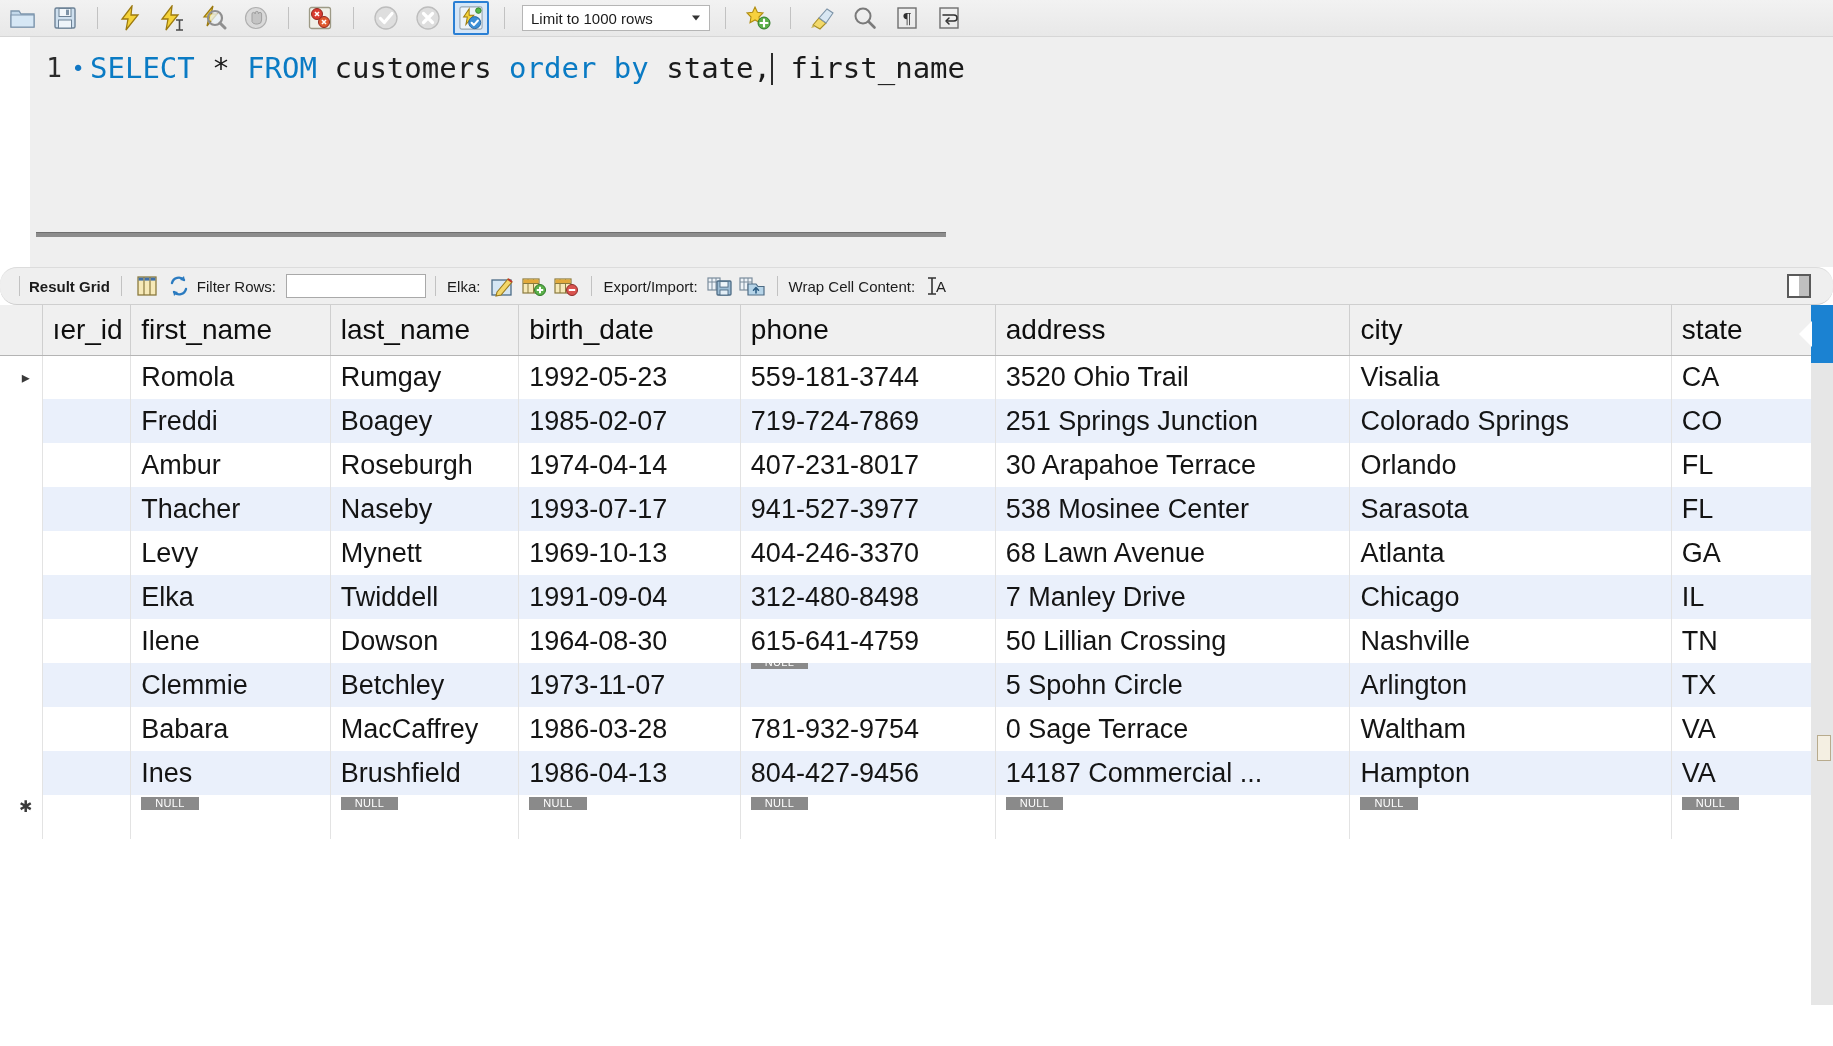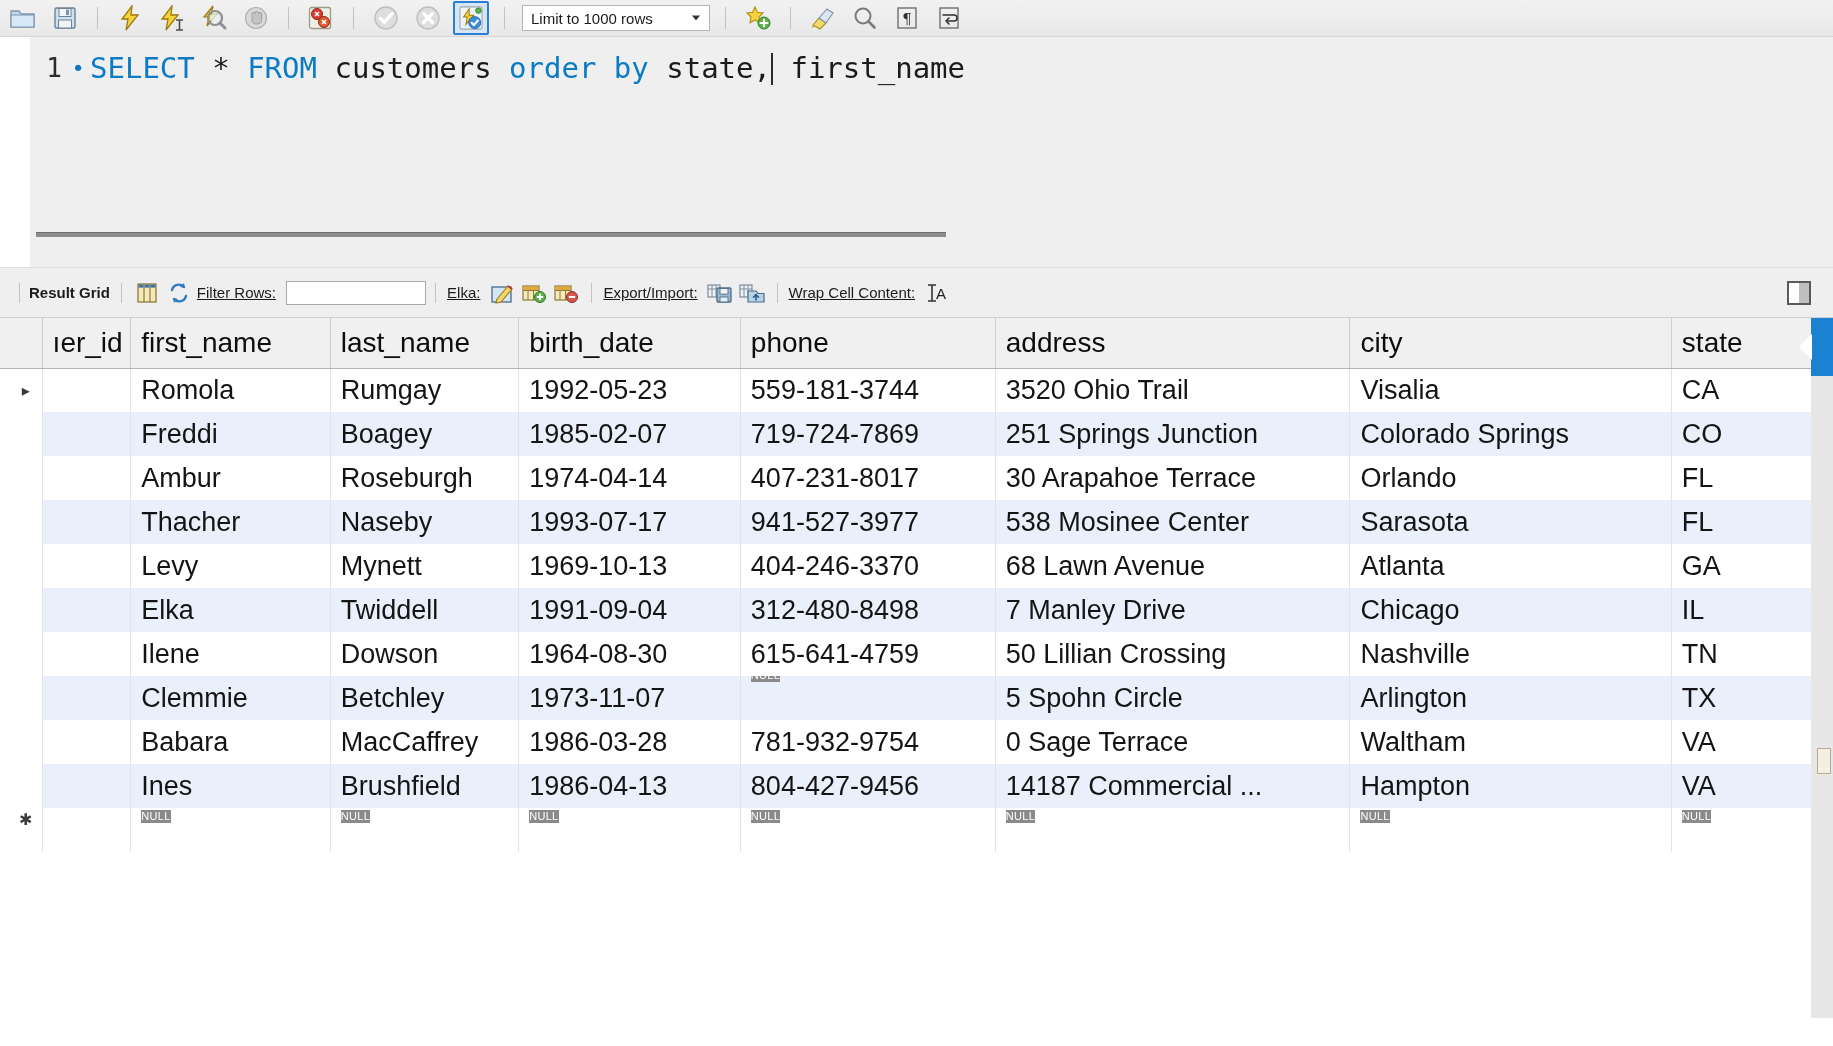"Result Grid" #result-toolbar { border-radius: none -> 17px; height: 51px -> 38px }
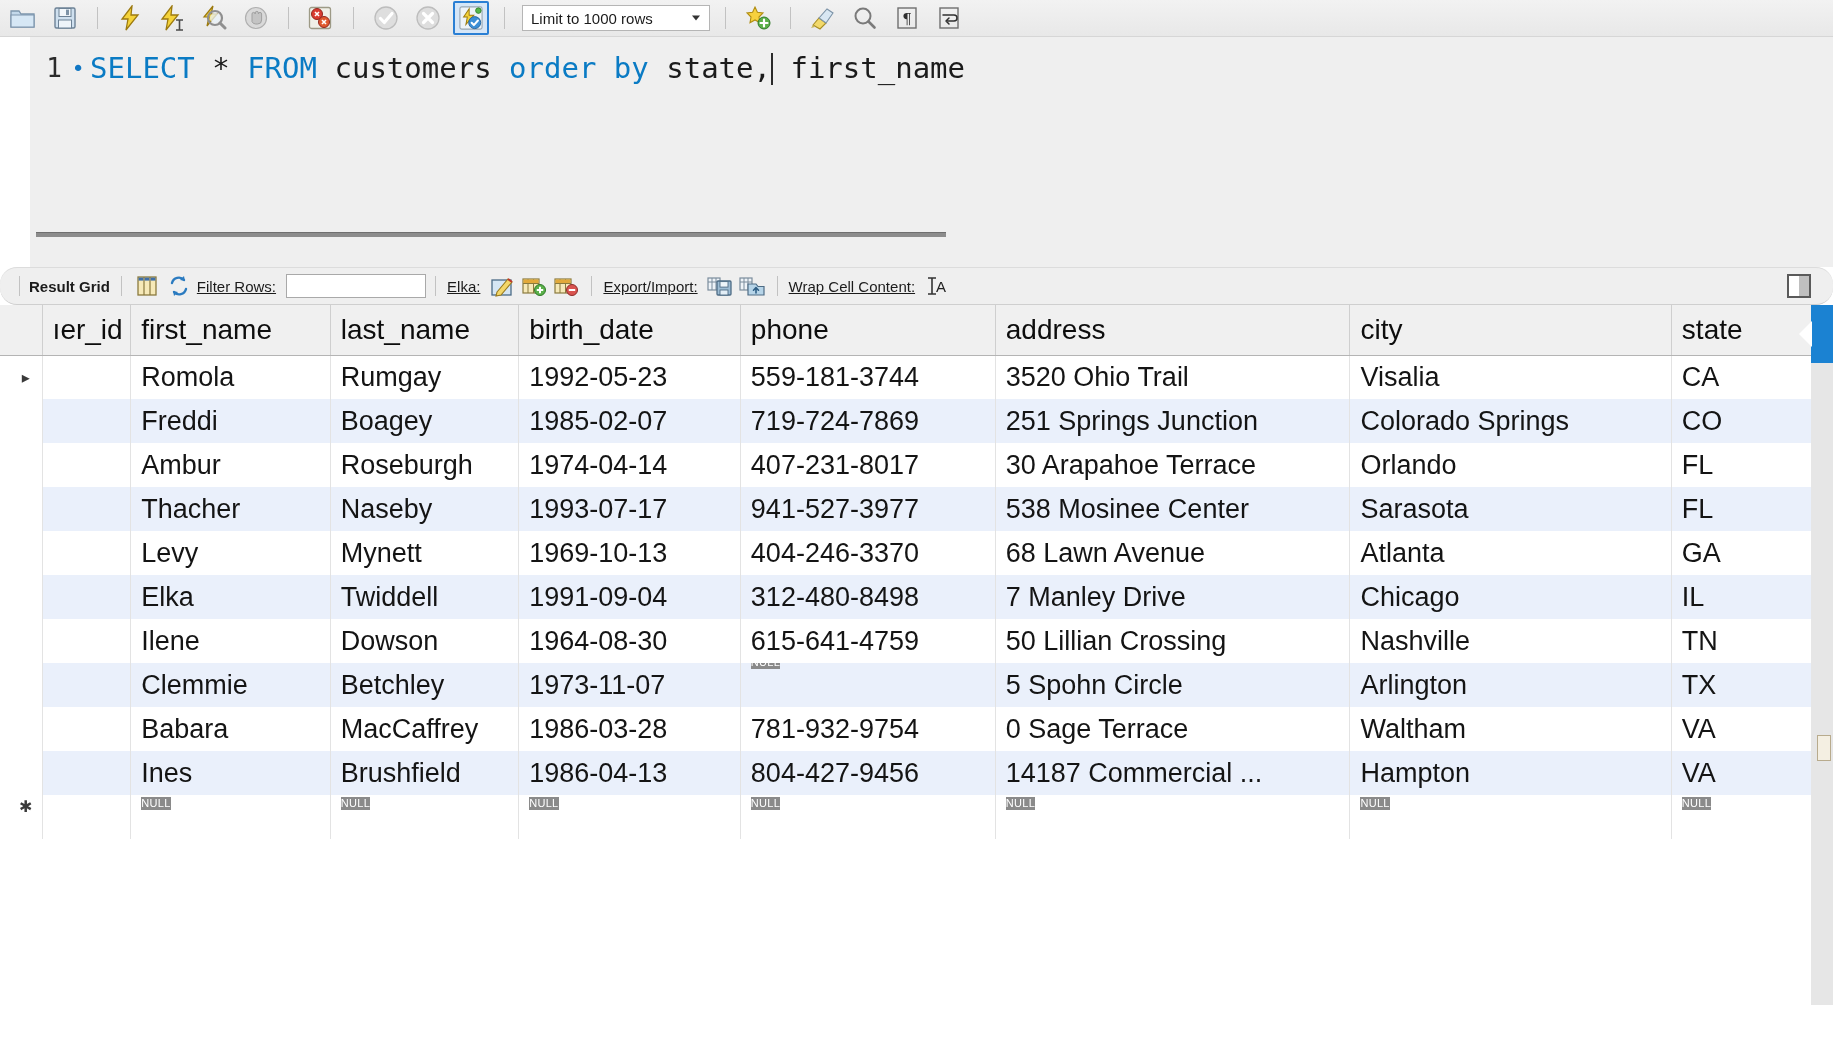"Filter Rows:" #result-toolbar .lbl2 { text-decoration: underline -> none }
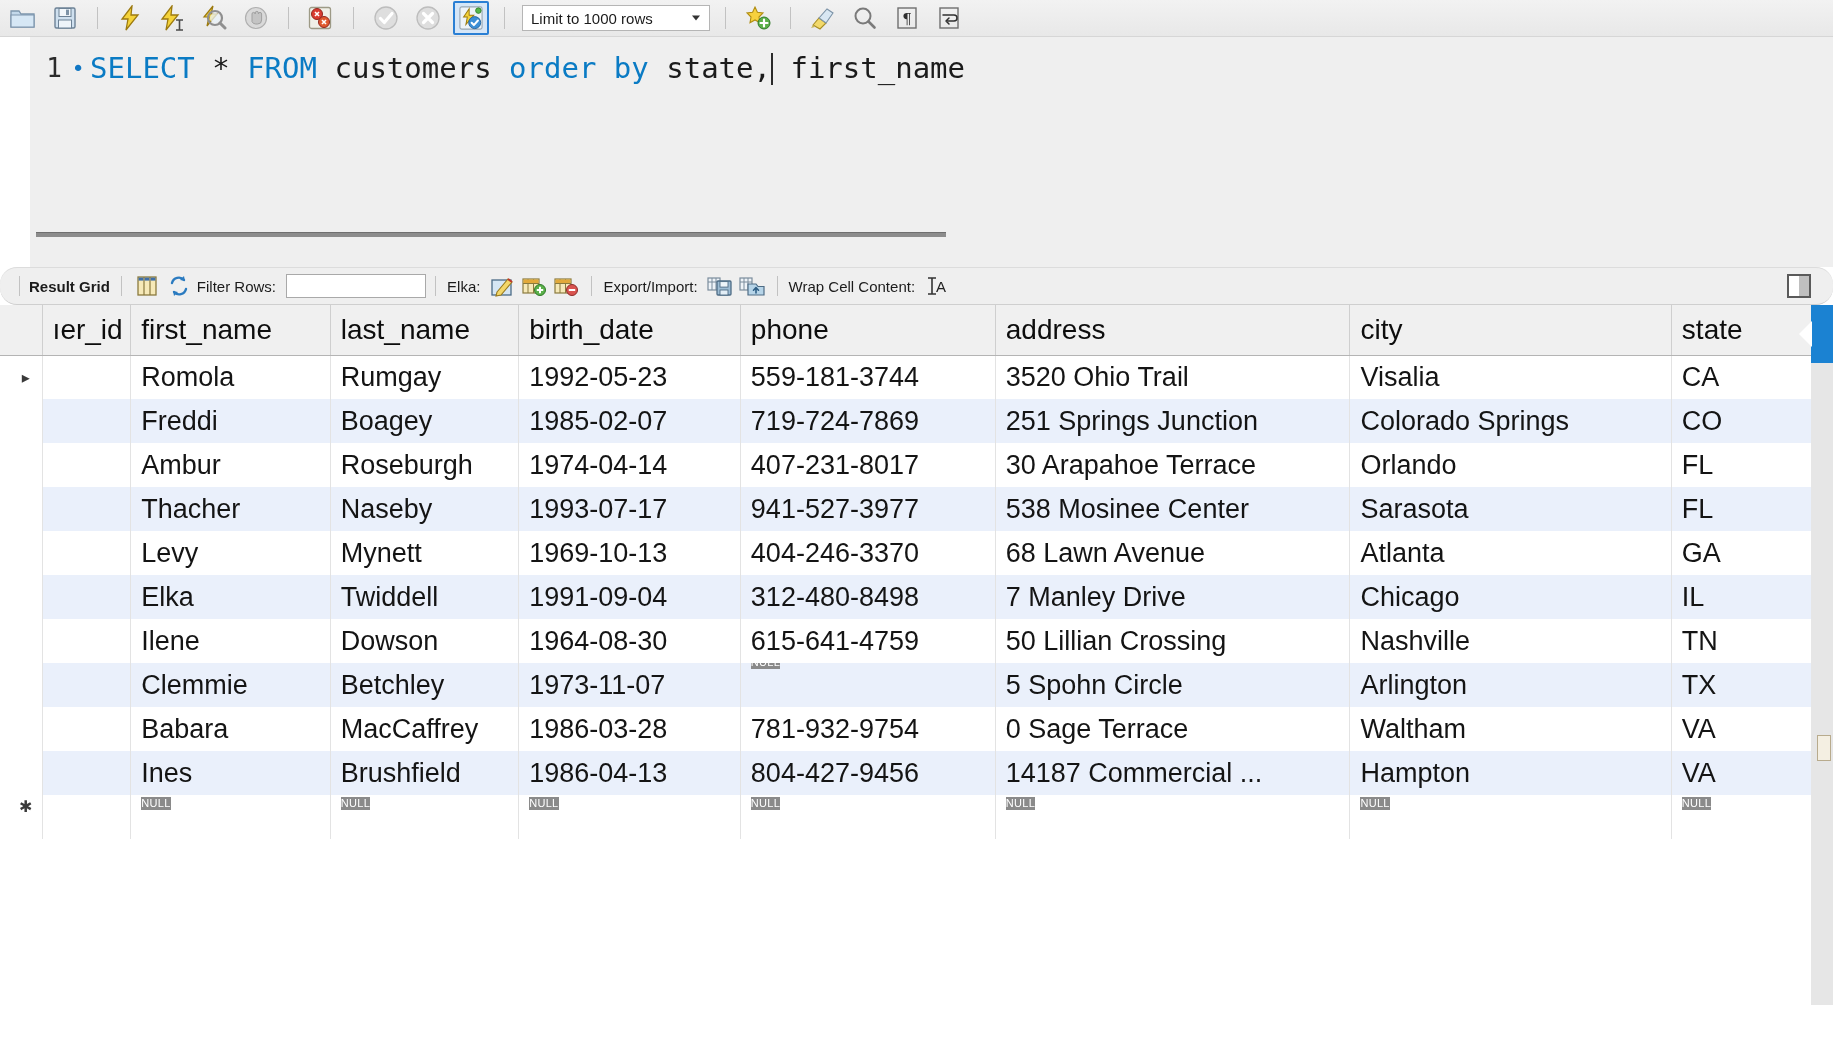"NULL" .nullbadge { padding: 0 0 -> 0 14px }
